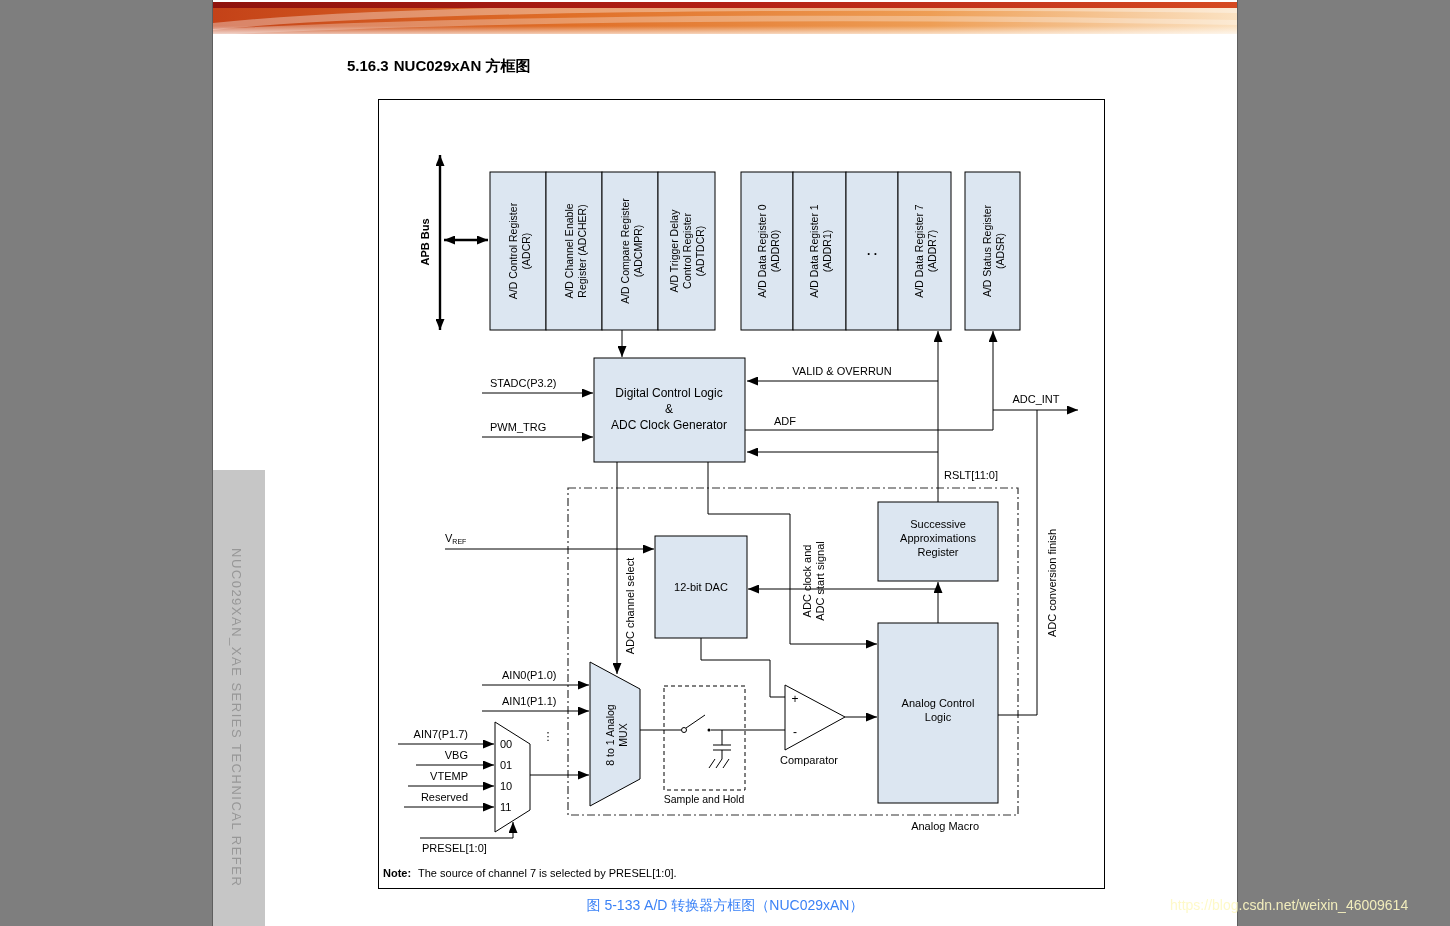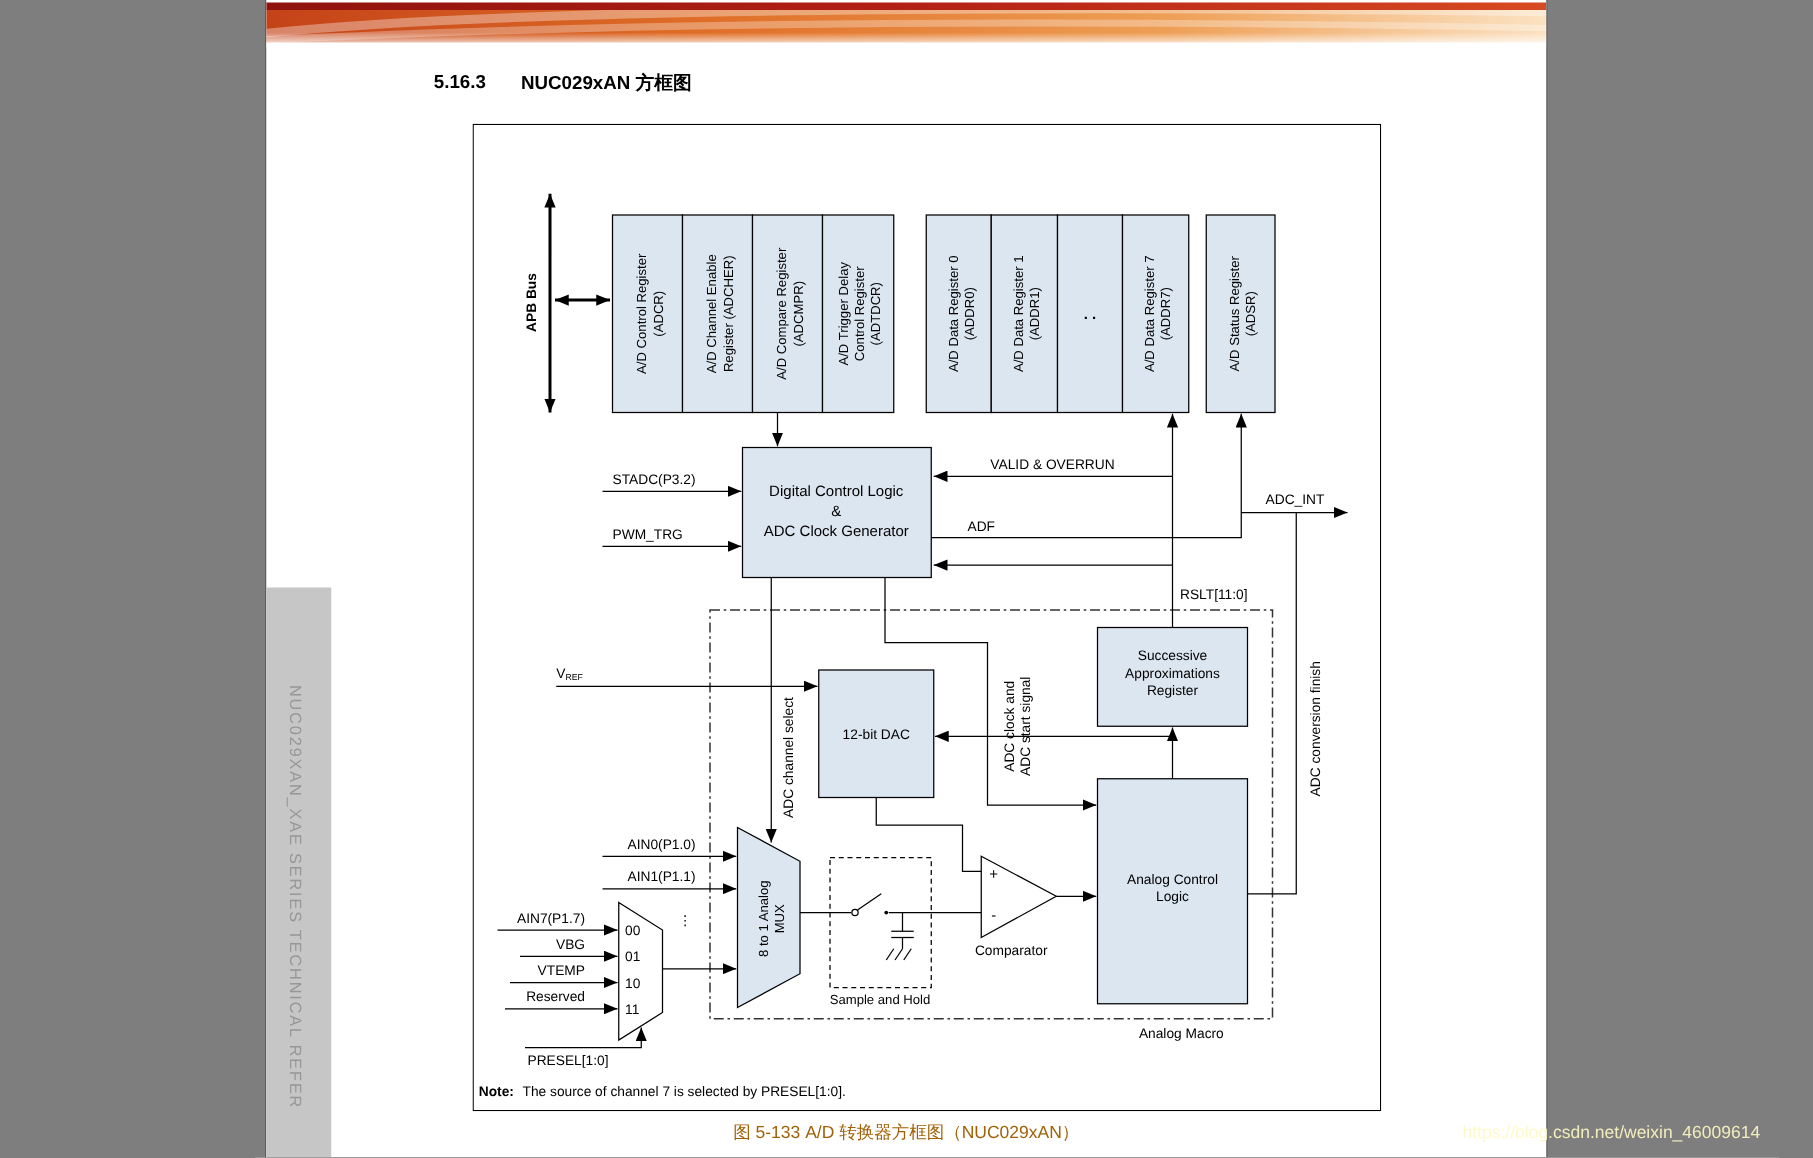"5.16.3" .heading { gap: 28px -> 5px }
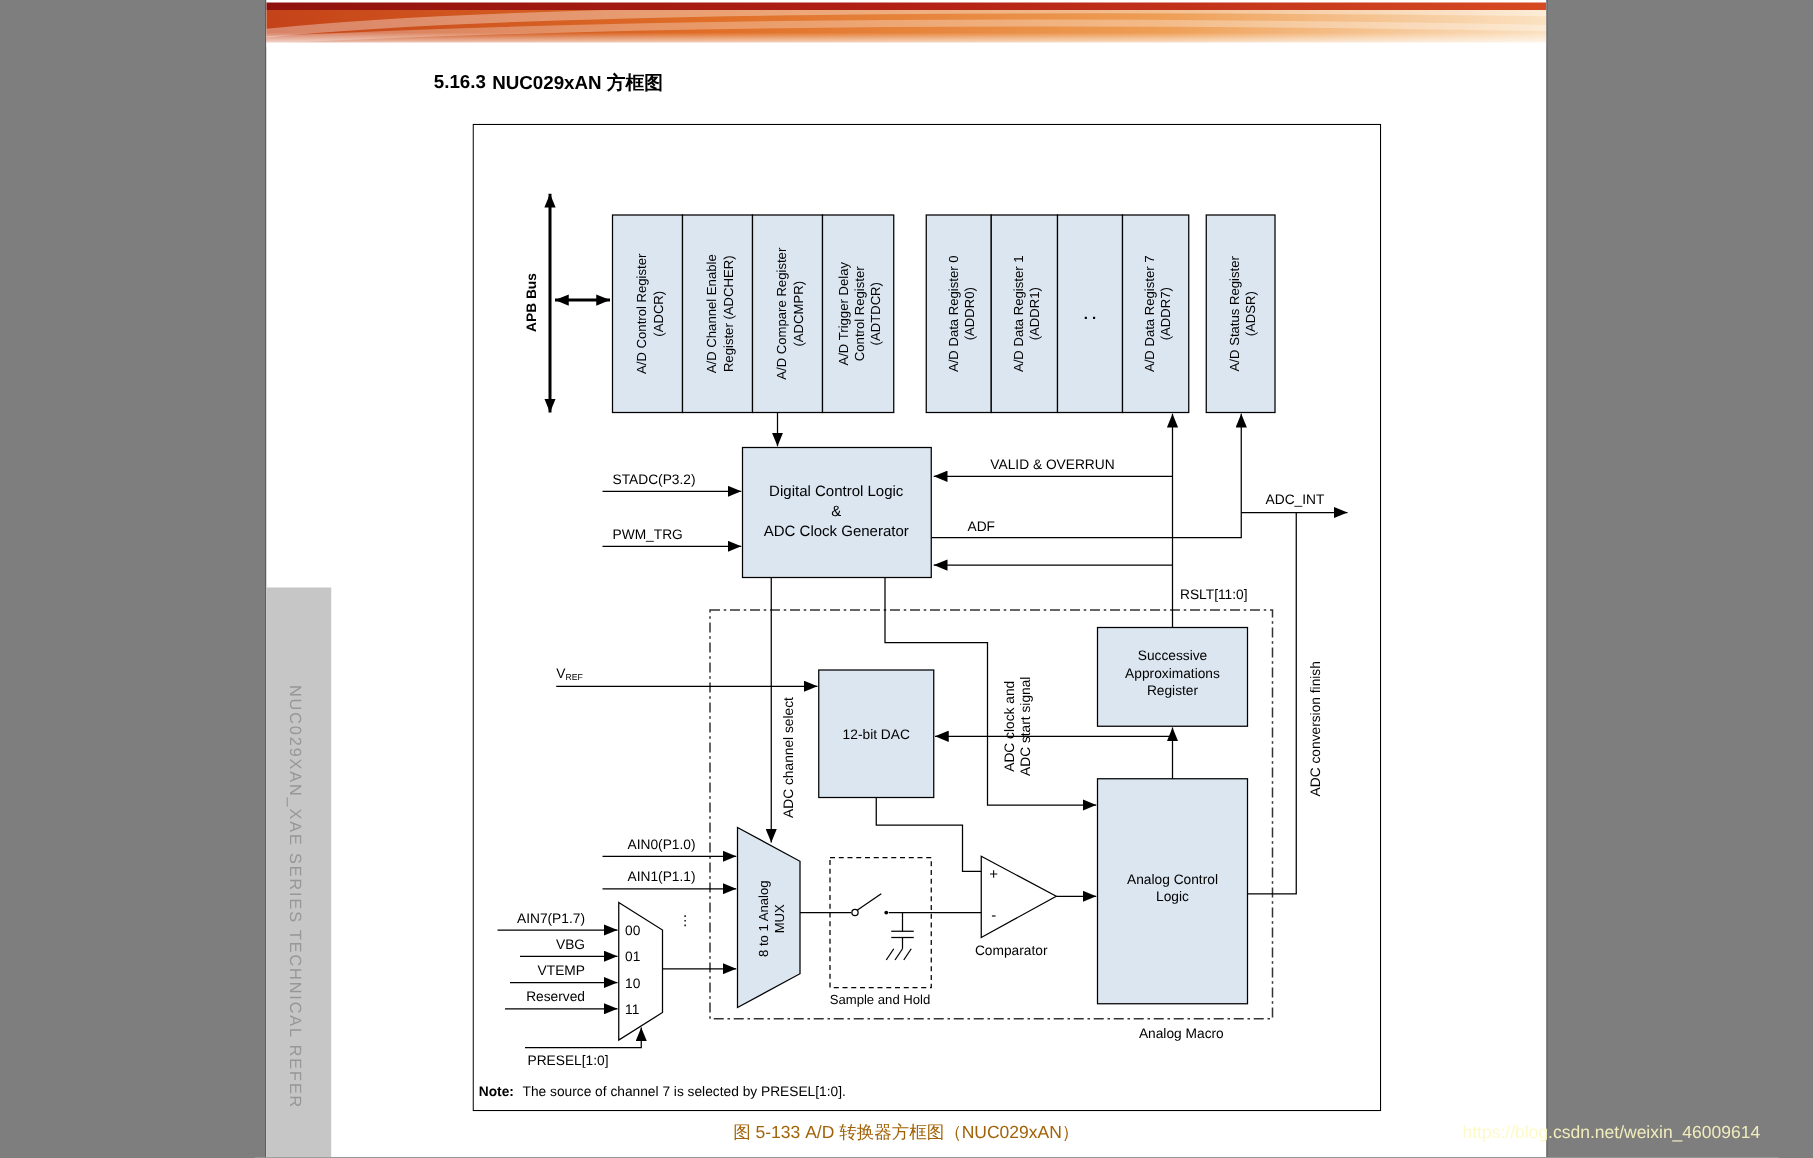"图 5-133 A/D 转换器方框图（NUC029xAN）" .caption { color: #a16207 -> #3b82f6 }
